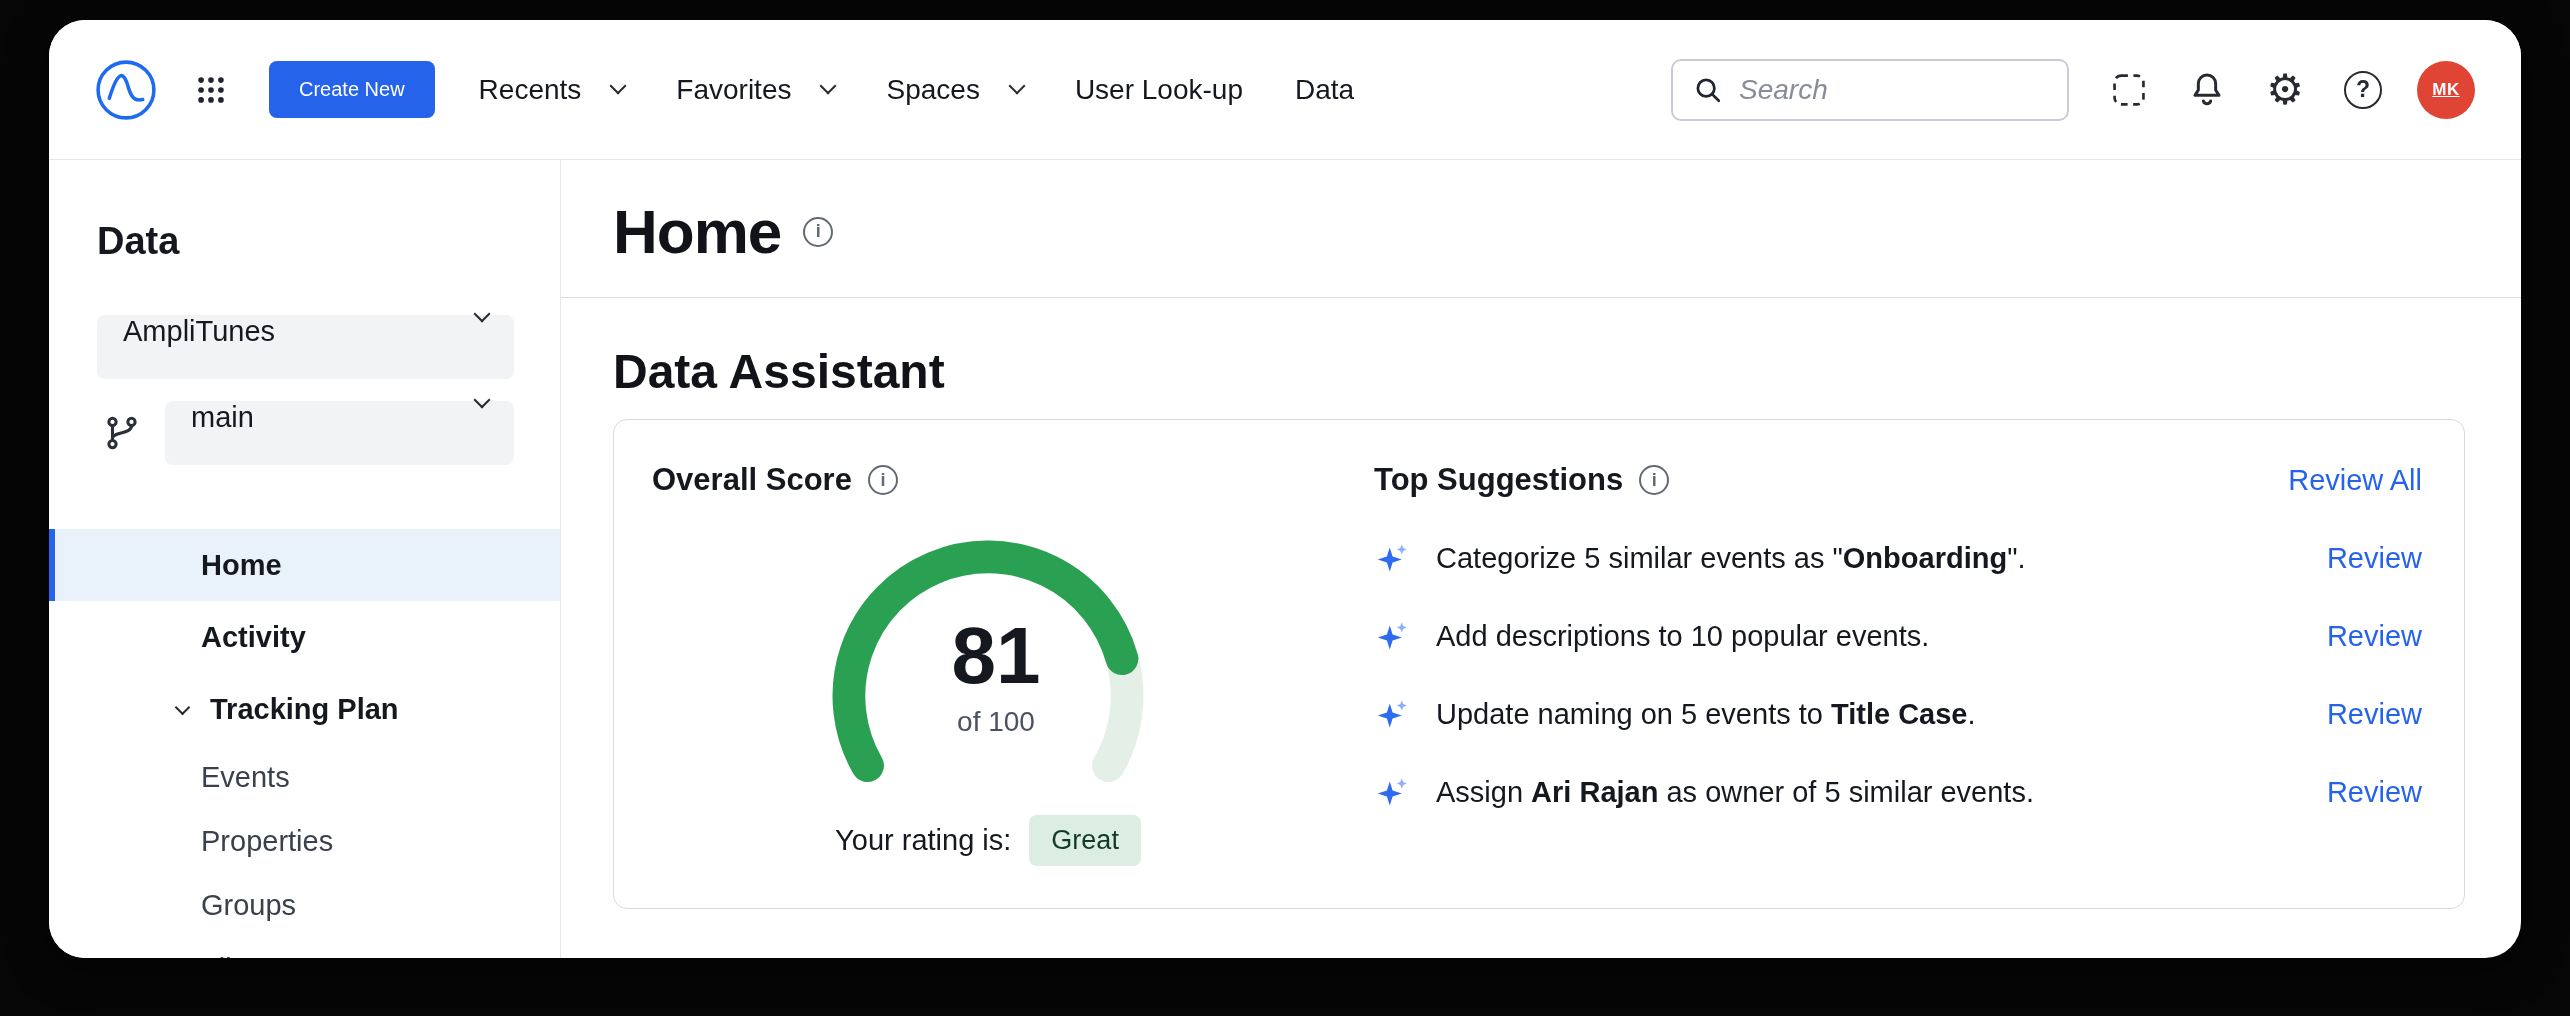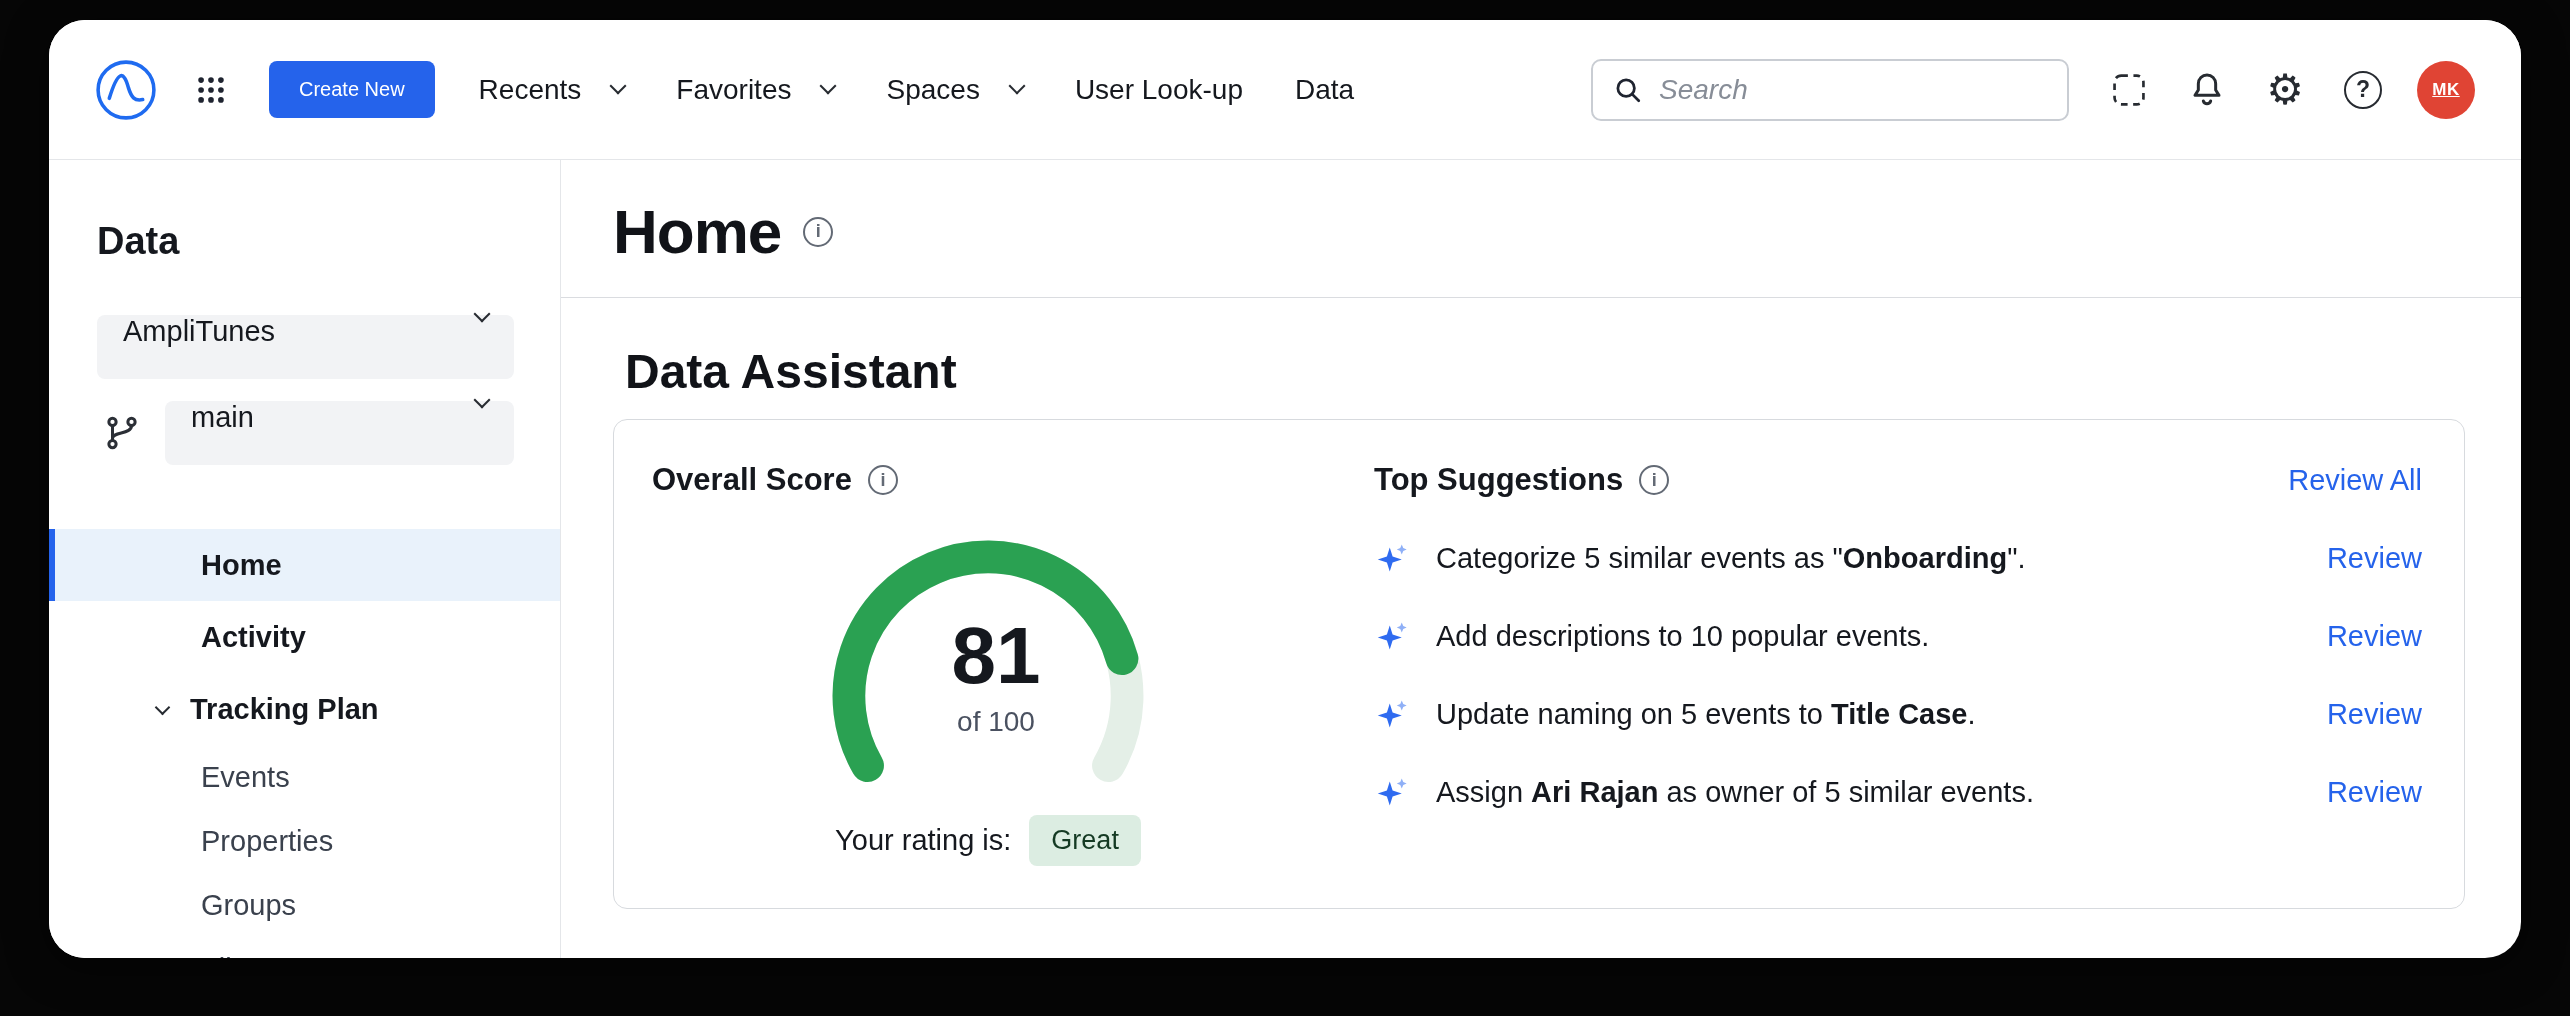"Search" .search { width: 478px -> 398px }
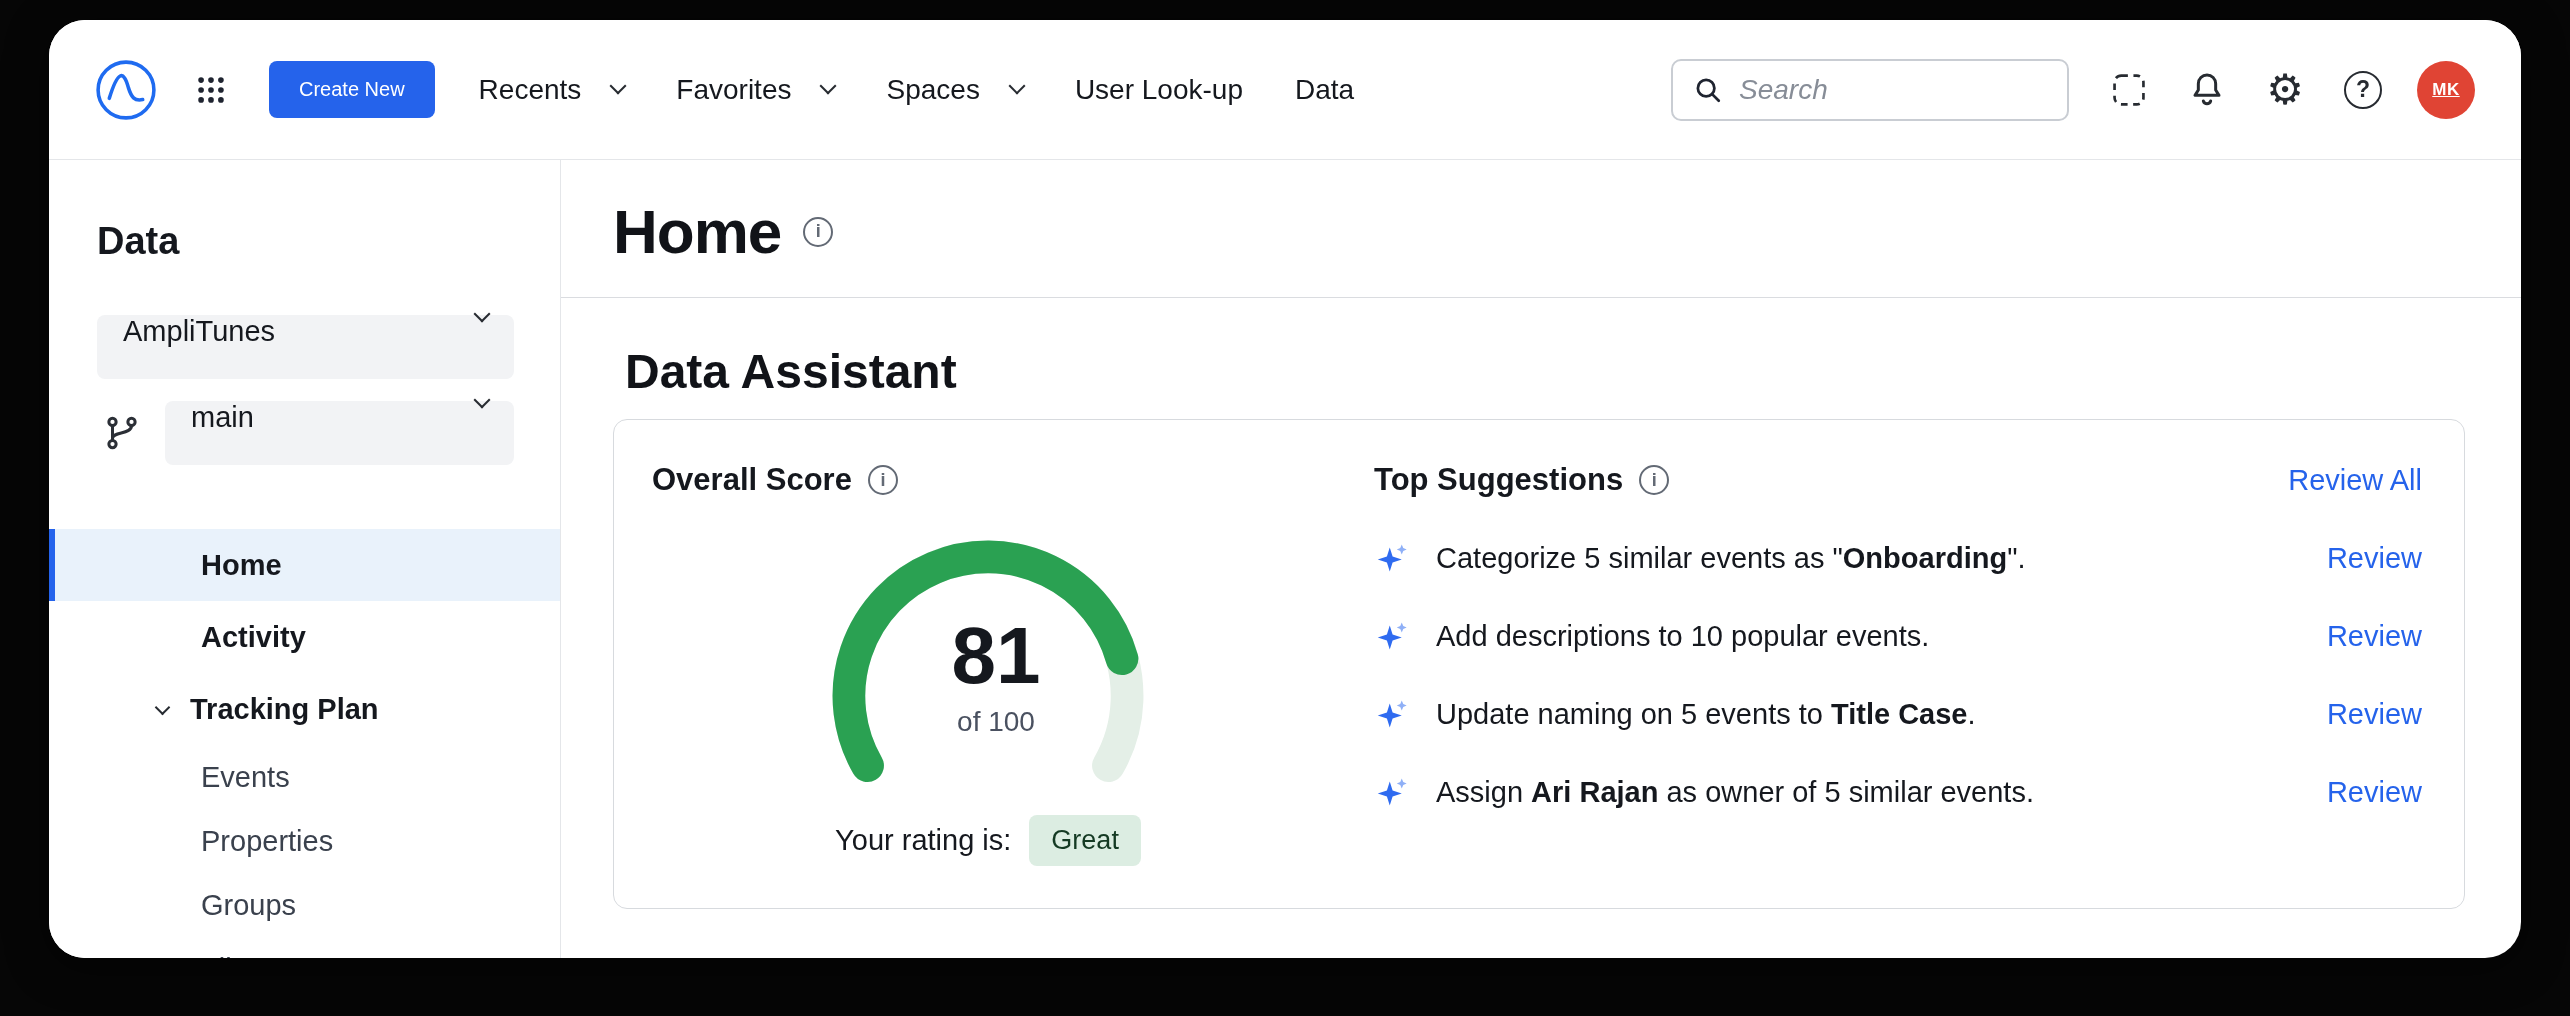"Data Assistant" h2.section { margin: 46px 0 0 12px -> 46px 0 0 0 }
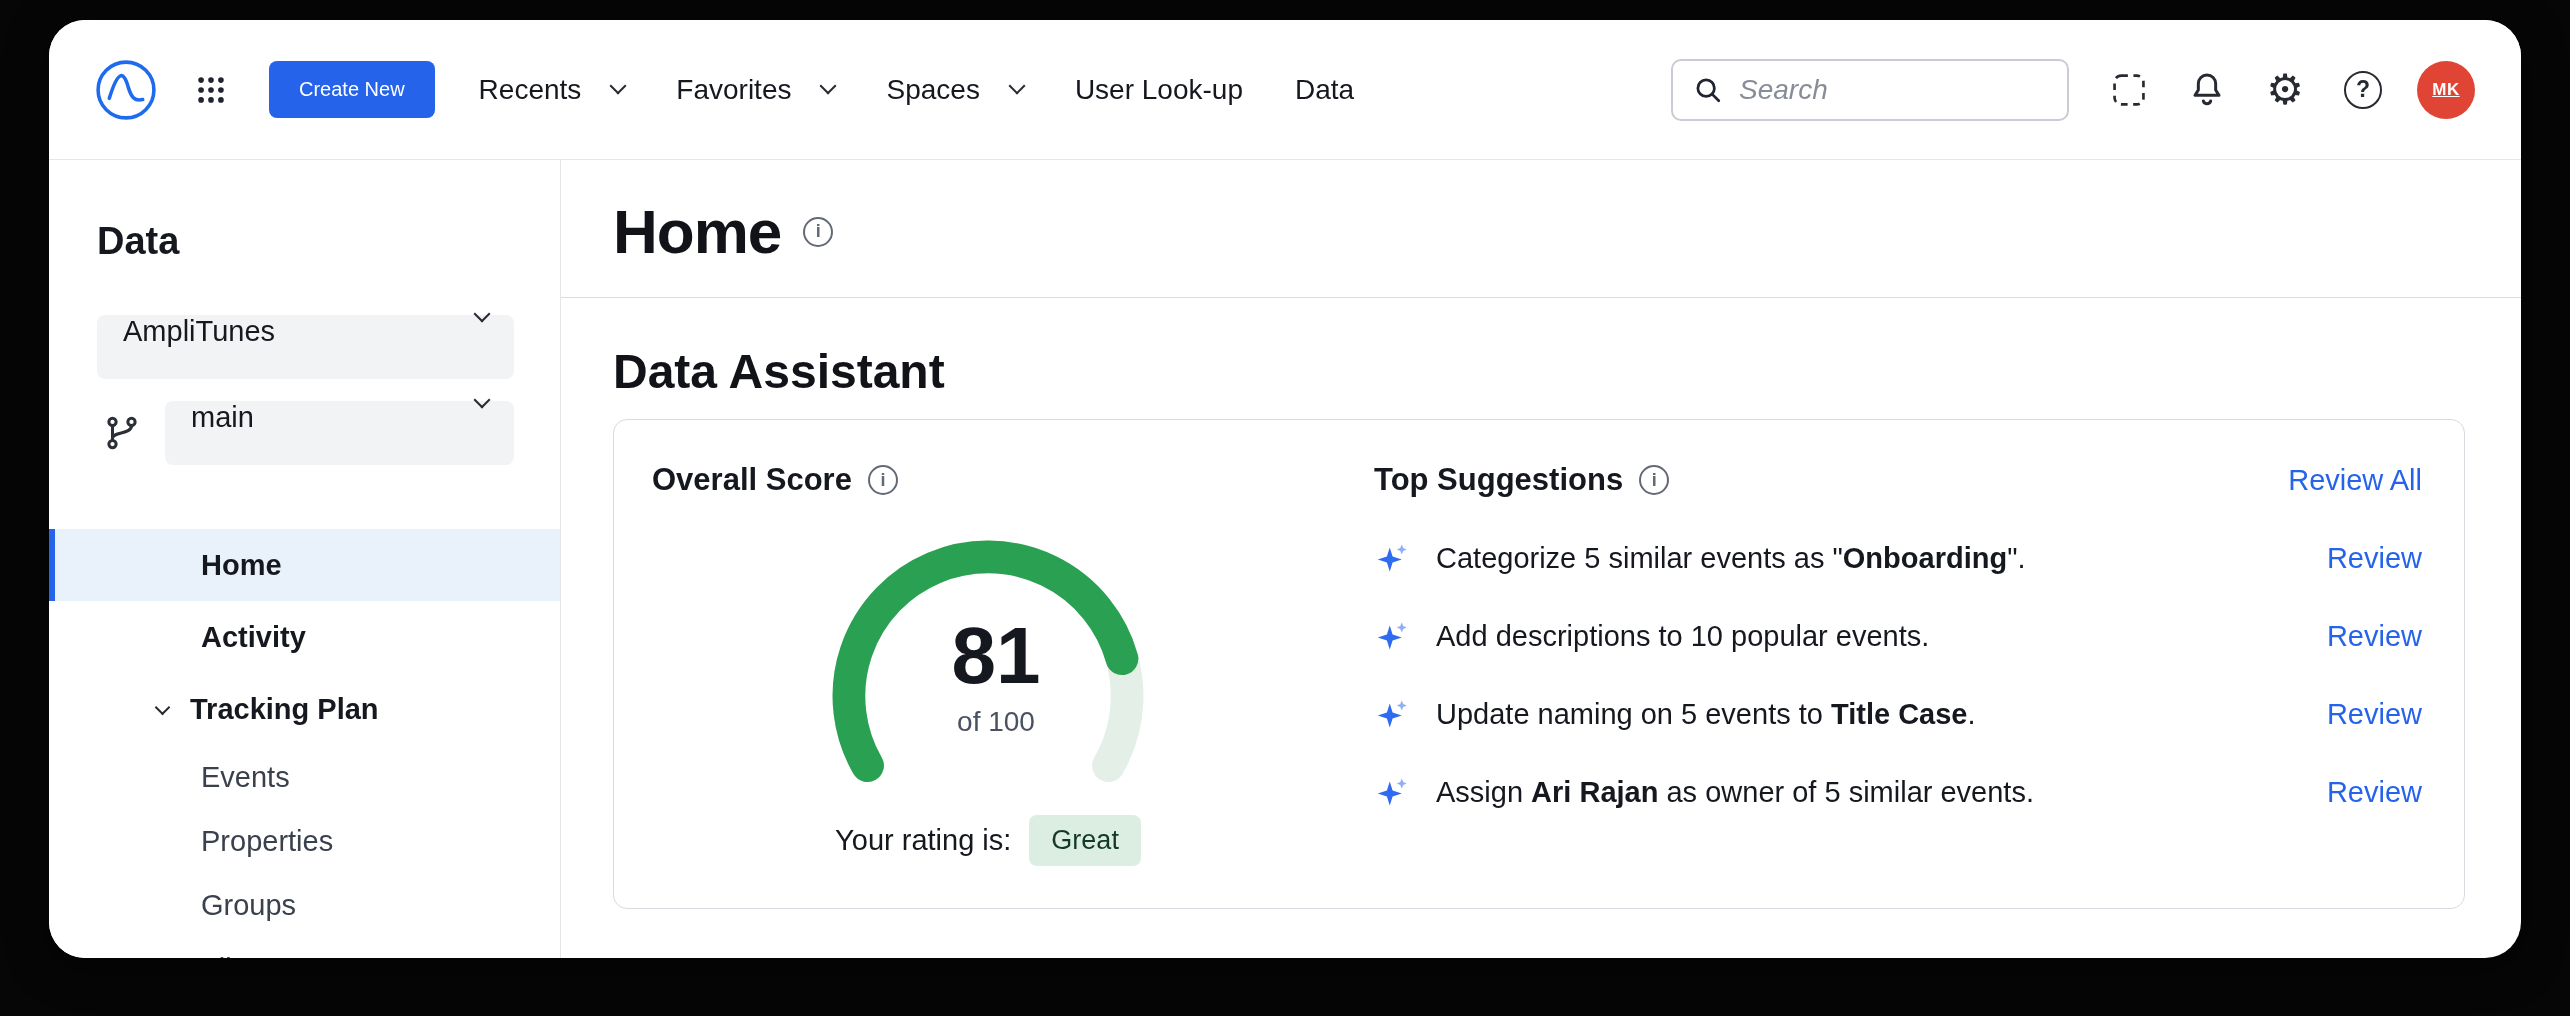"Tracking Plan" .sb-item.has-chev { margin-left: none -> 20px }
